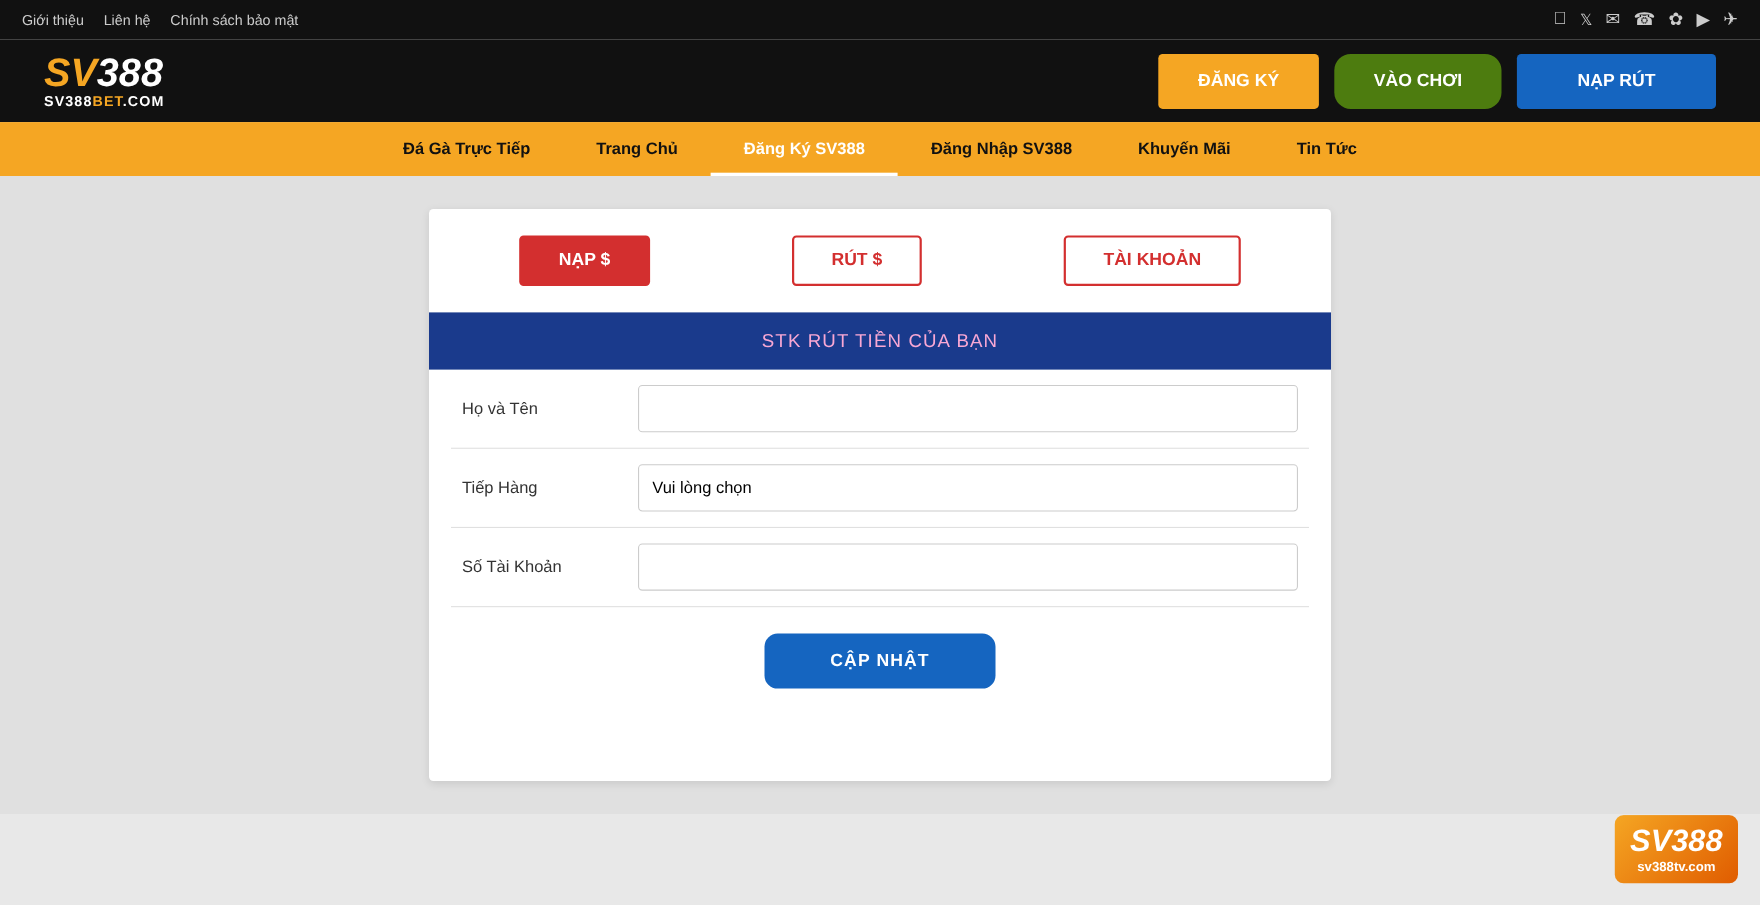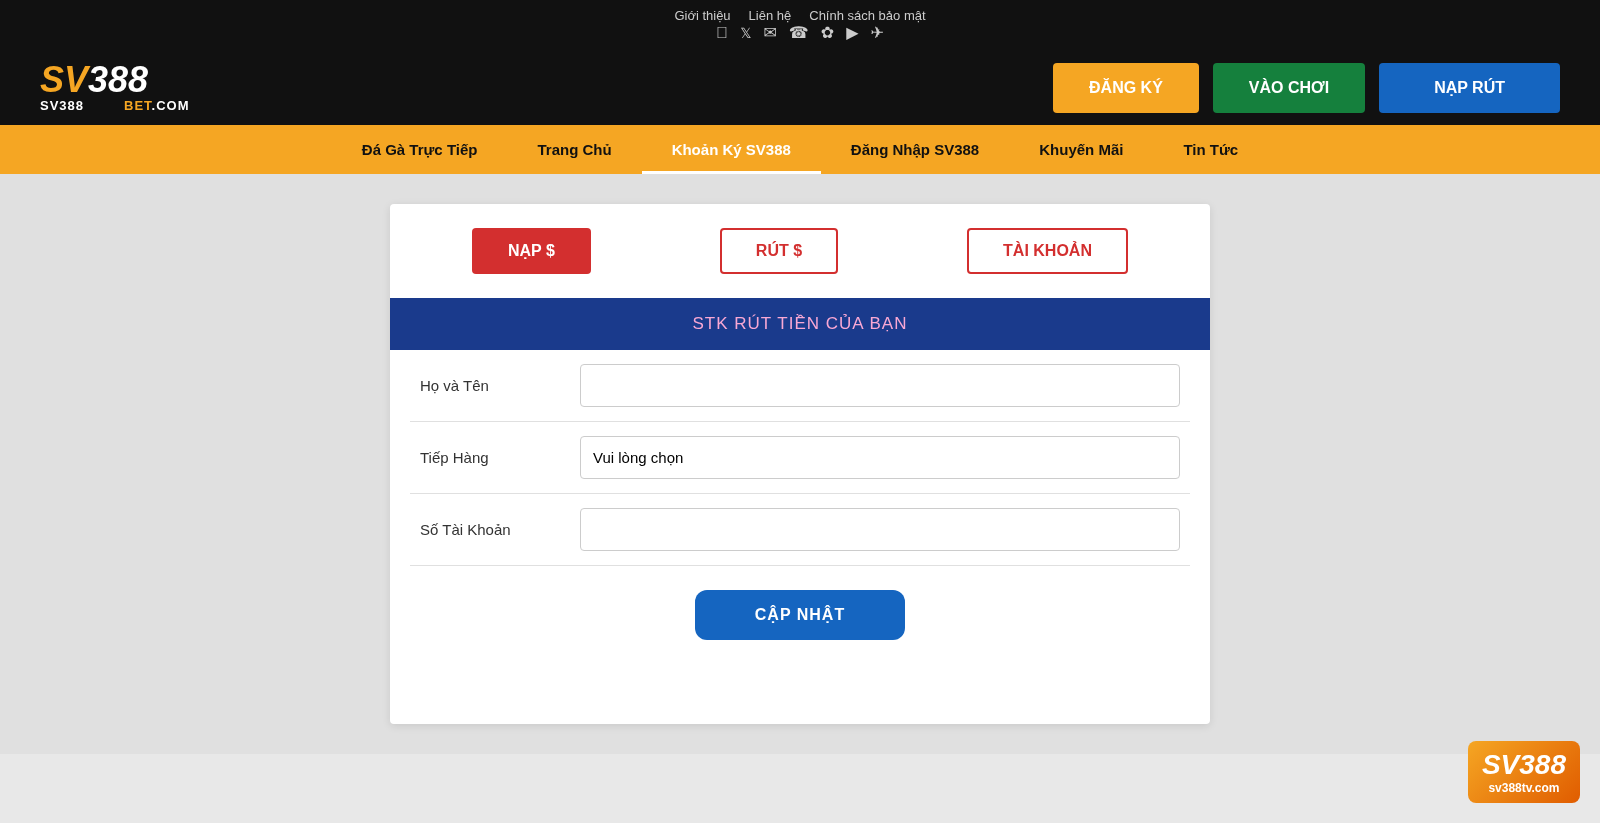"Giới thiệu" .top-bar { flex-direction: column -> none }
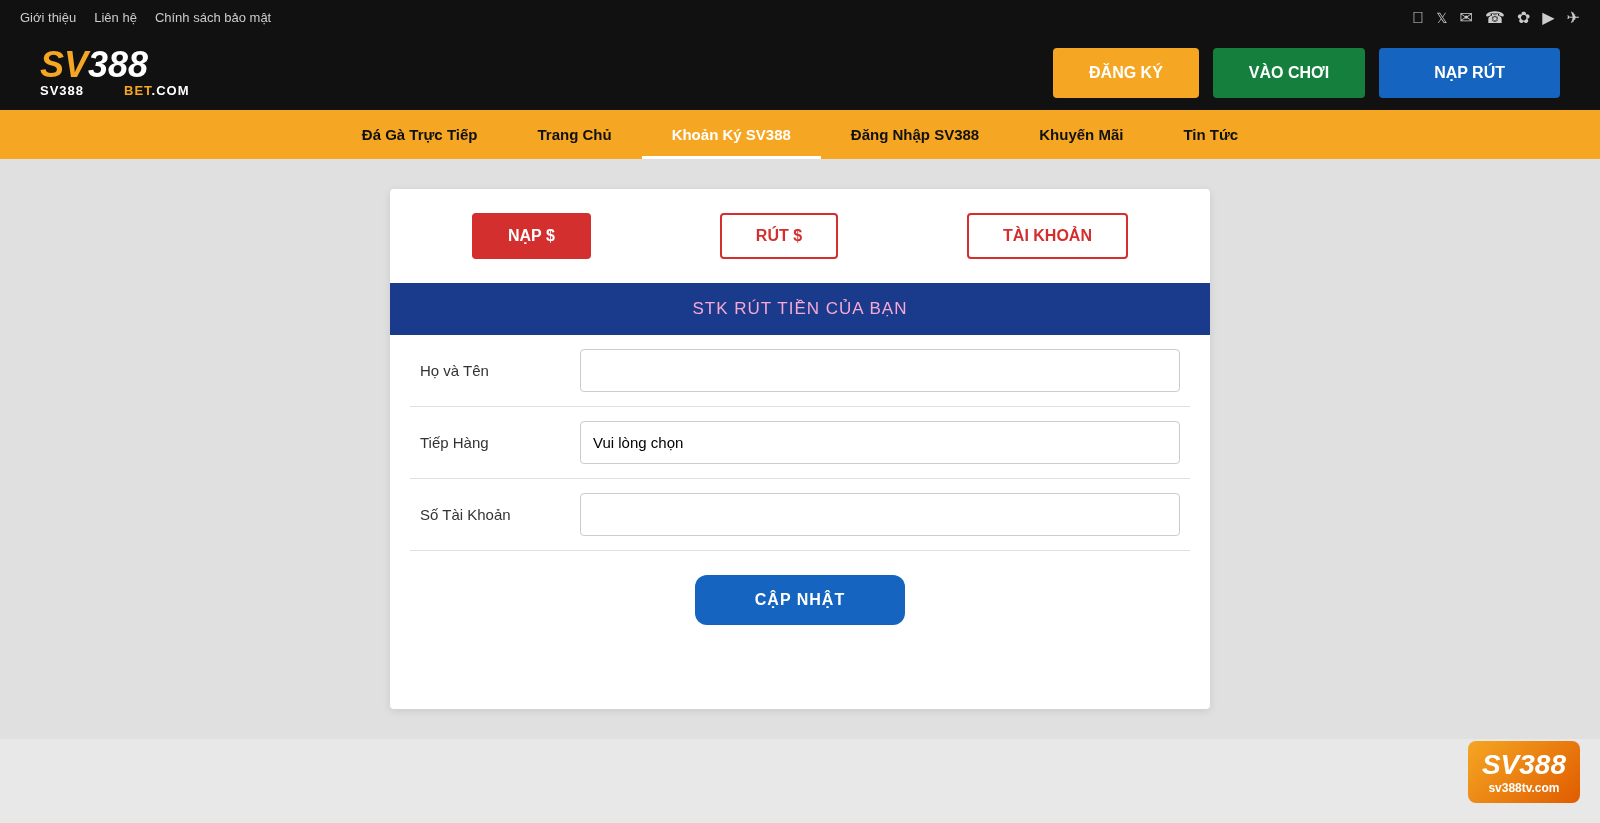"VÀO CHƠI" .btn-vaochoi { background: #15803d -> #4d7c0f; border-radius: 4px -> 15px }
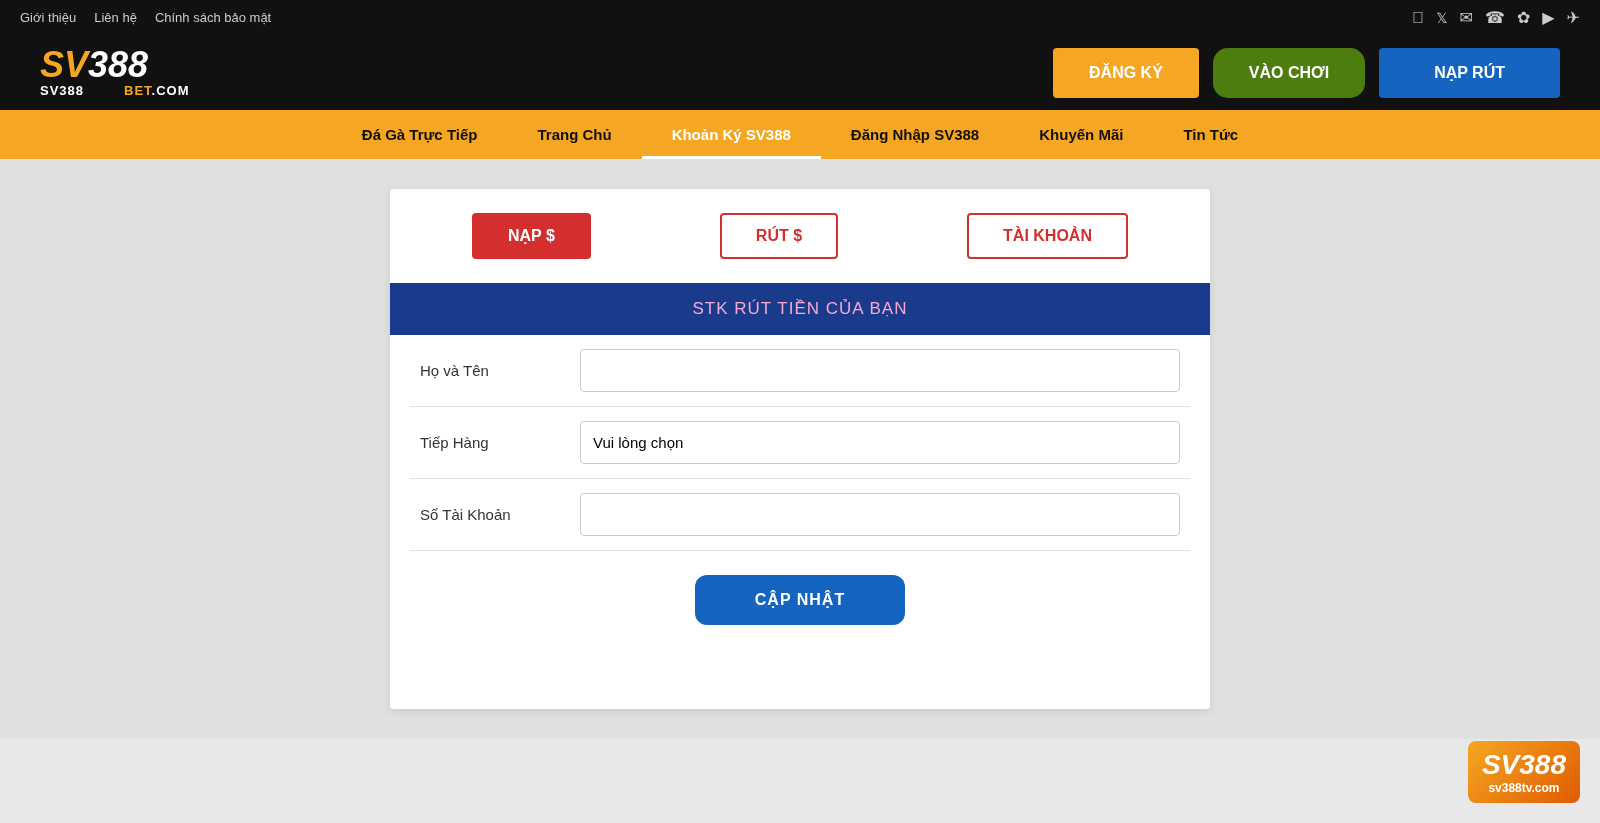"BET" .logo-sub span.bet { margin-left: 40px -> none }
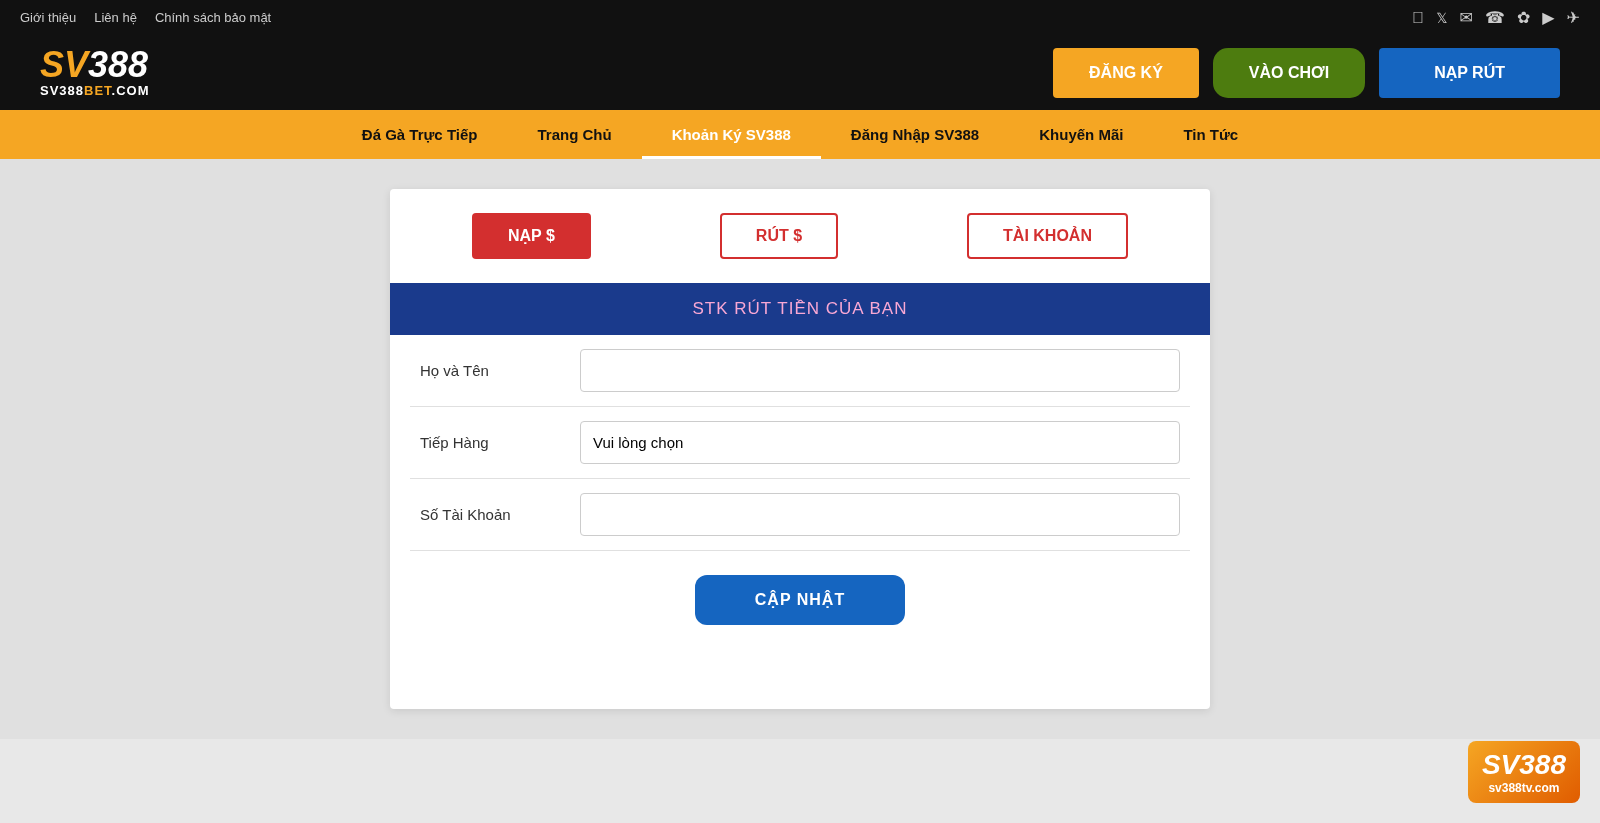"Khoản Ký SV388" a.active { text: Khoản -> Đăng }
